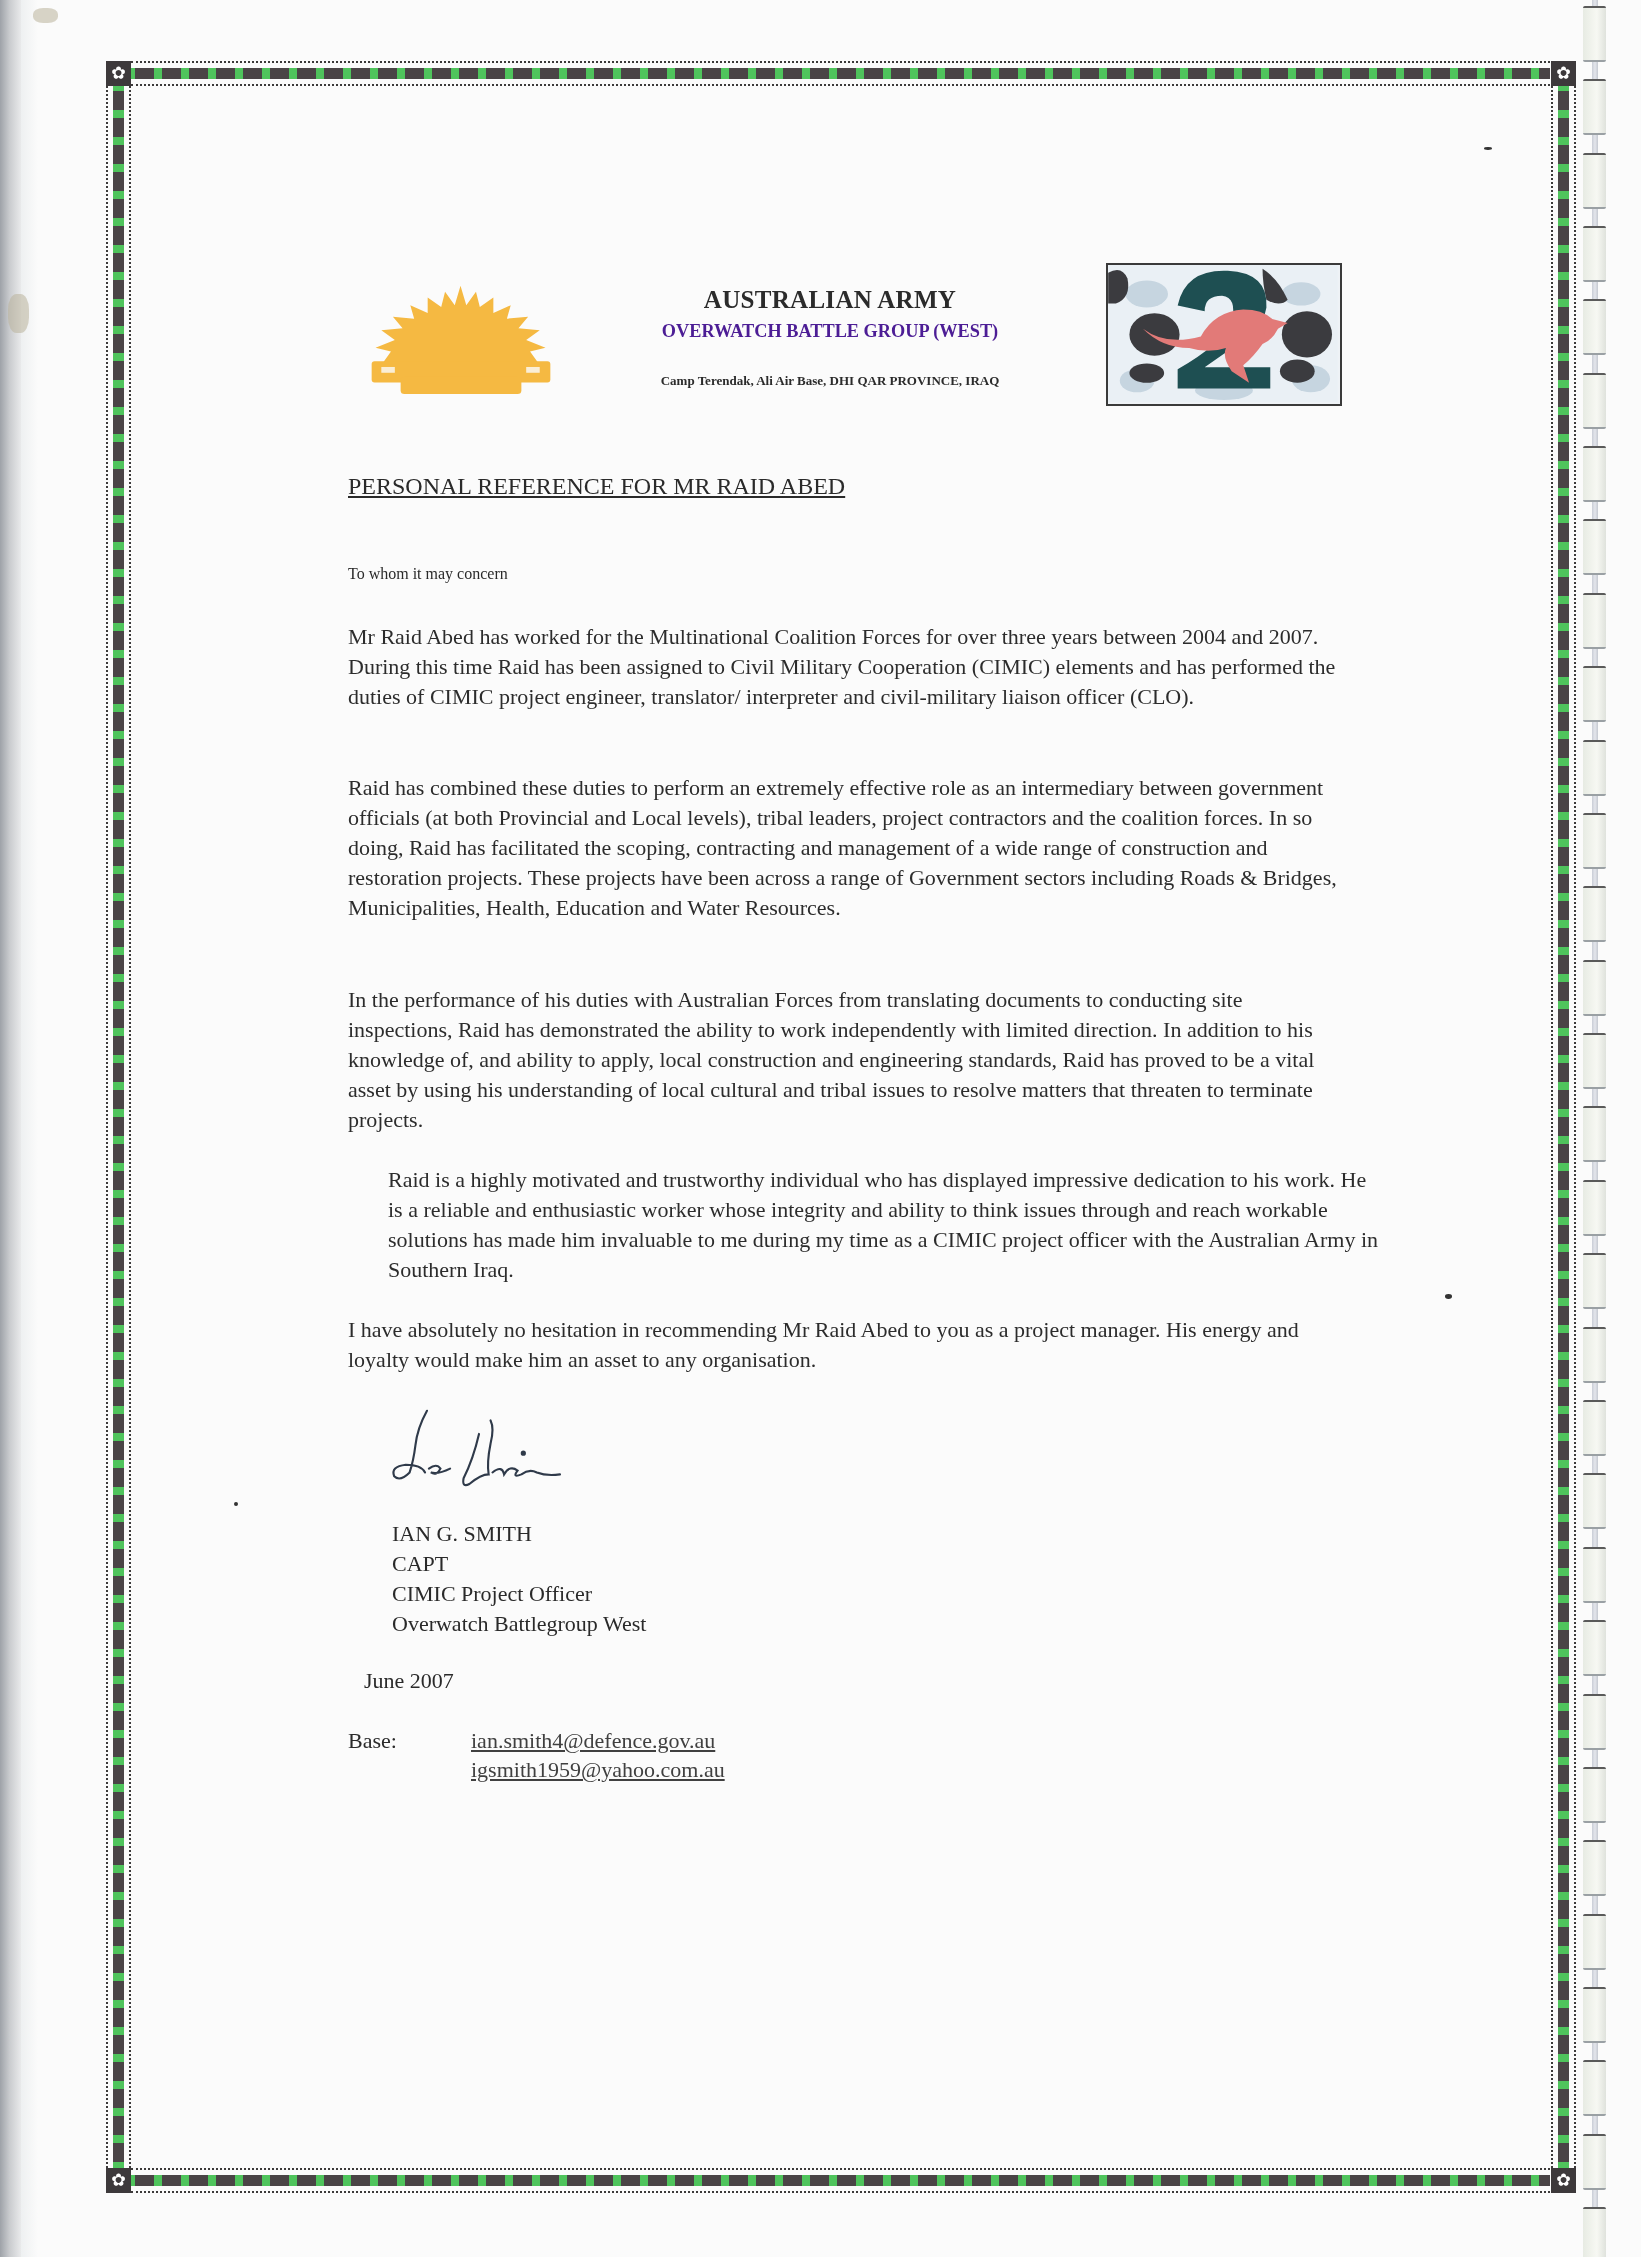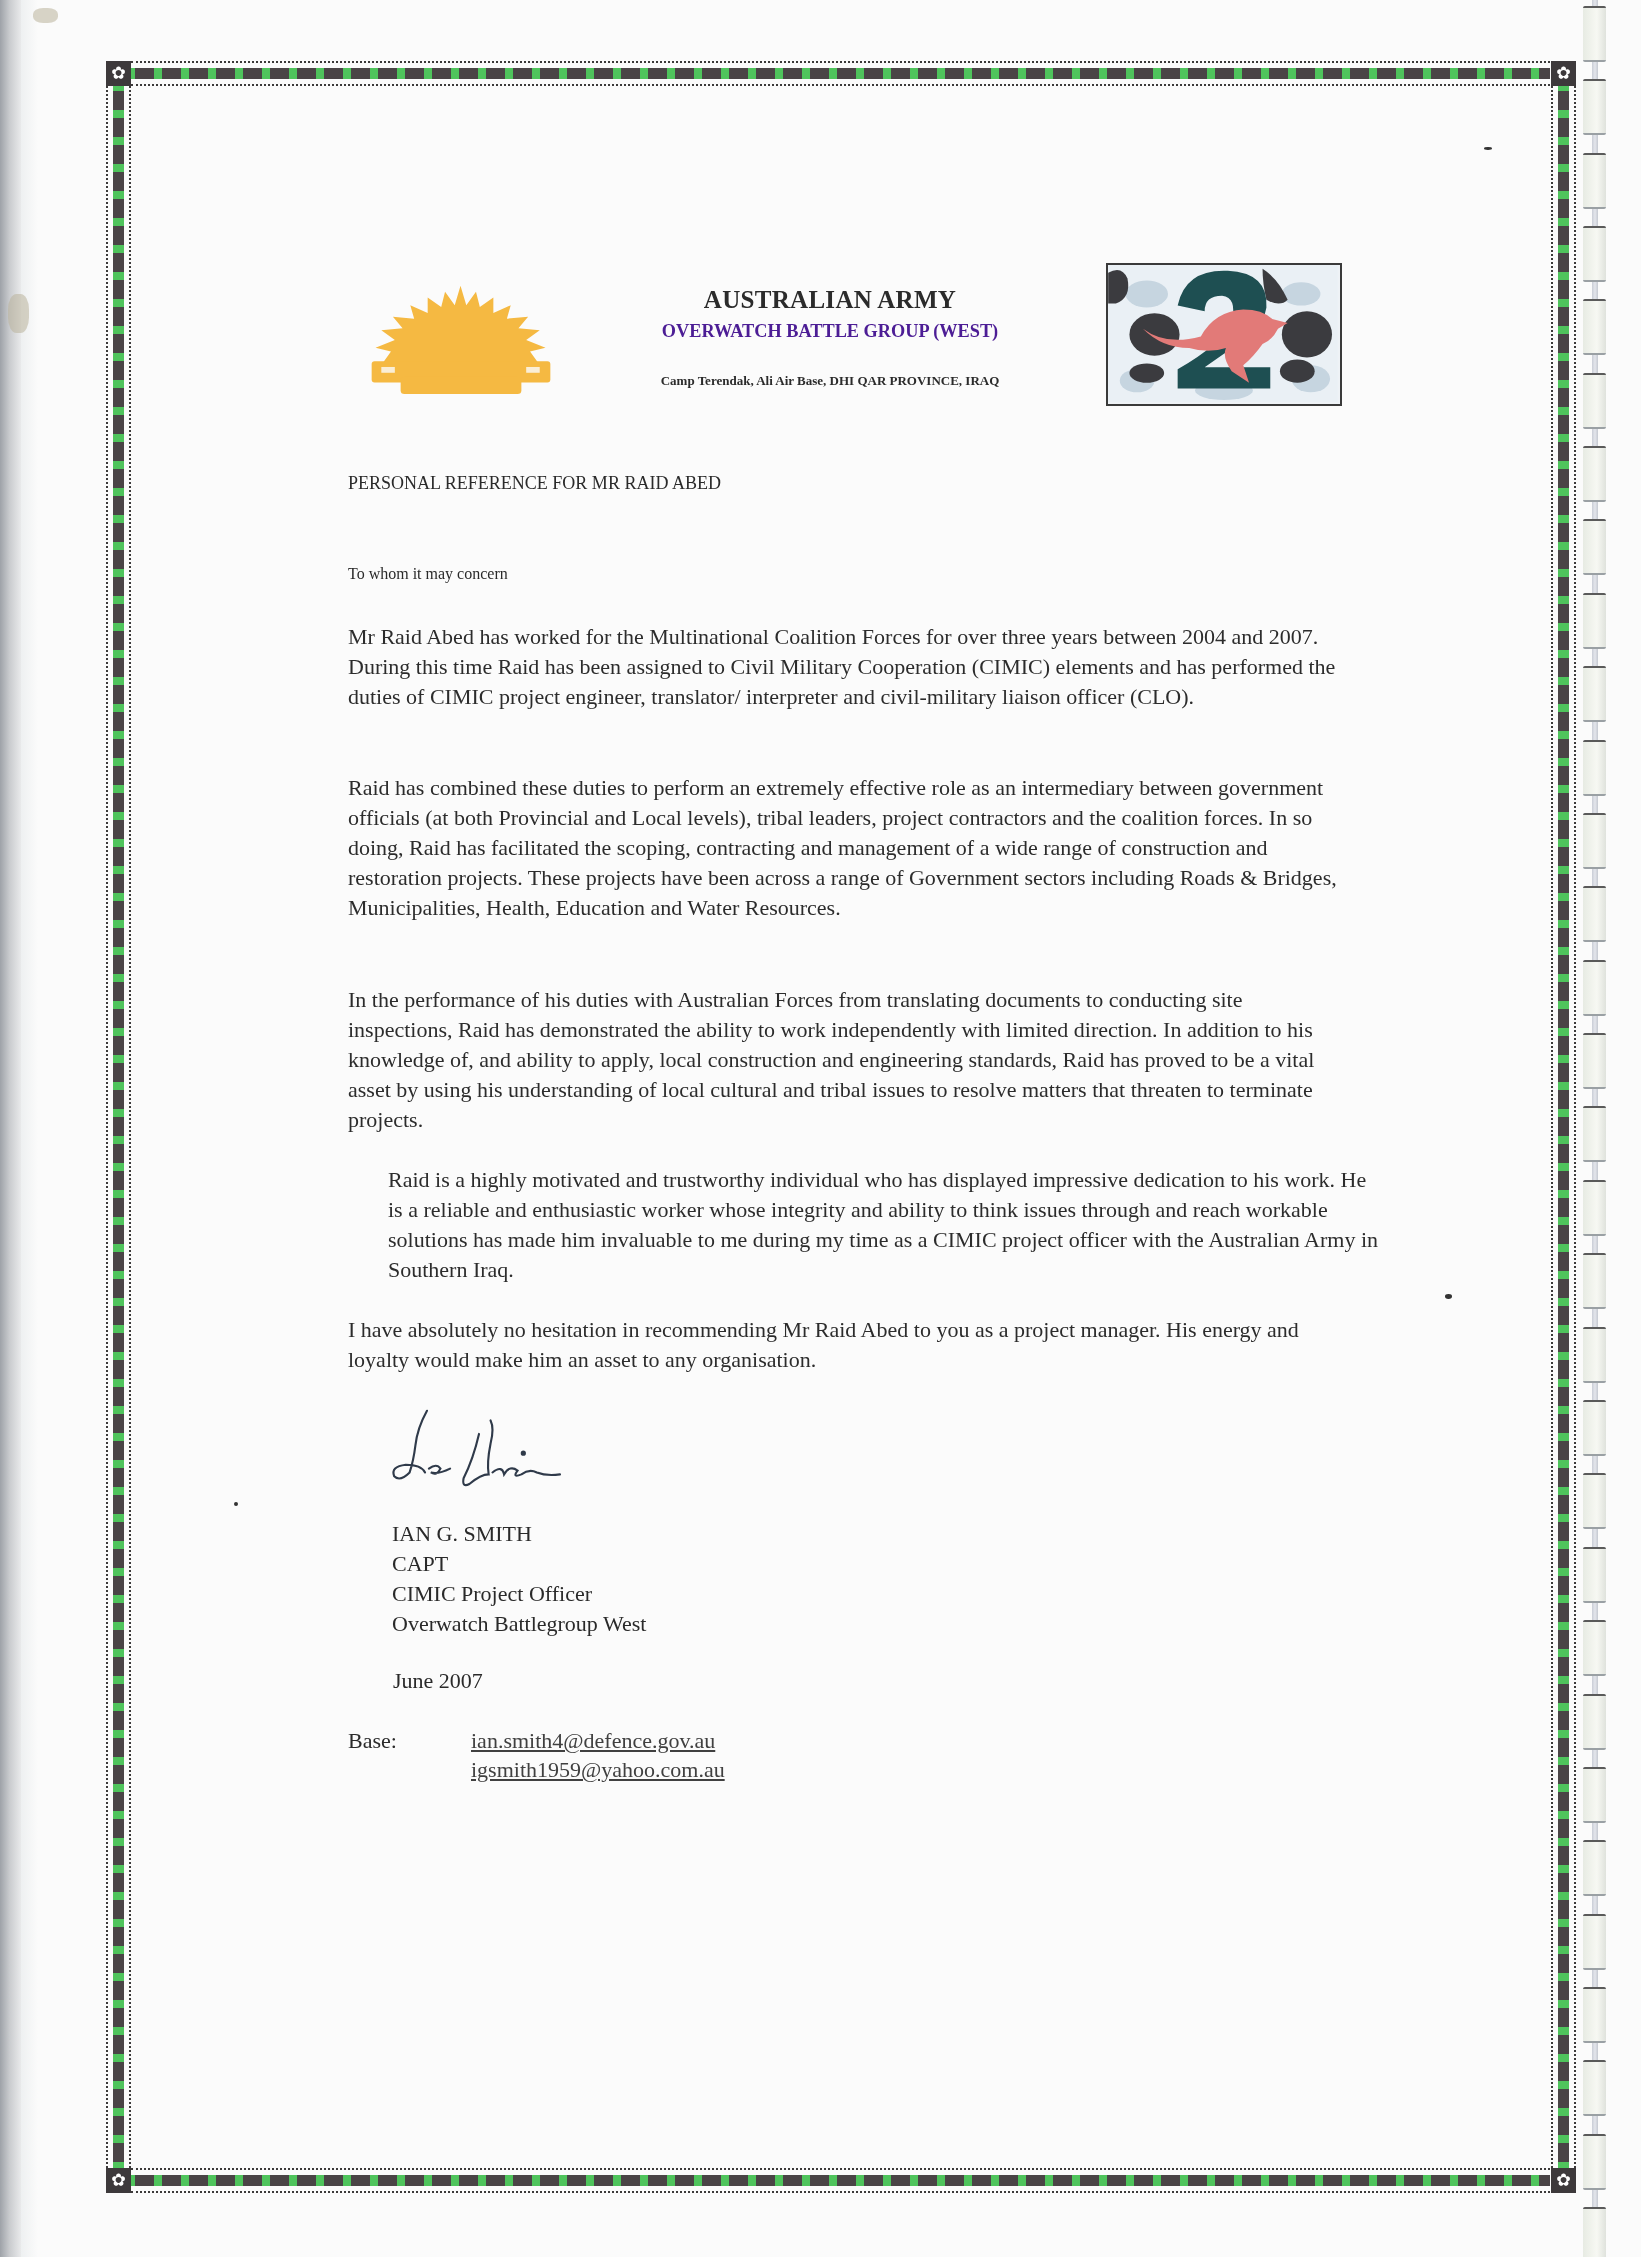"PERSONAL REFERENCE FOR MR RAID" .ref-title { font-size: 18px -> 24px; text-decoration: none -> underline }
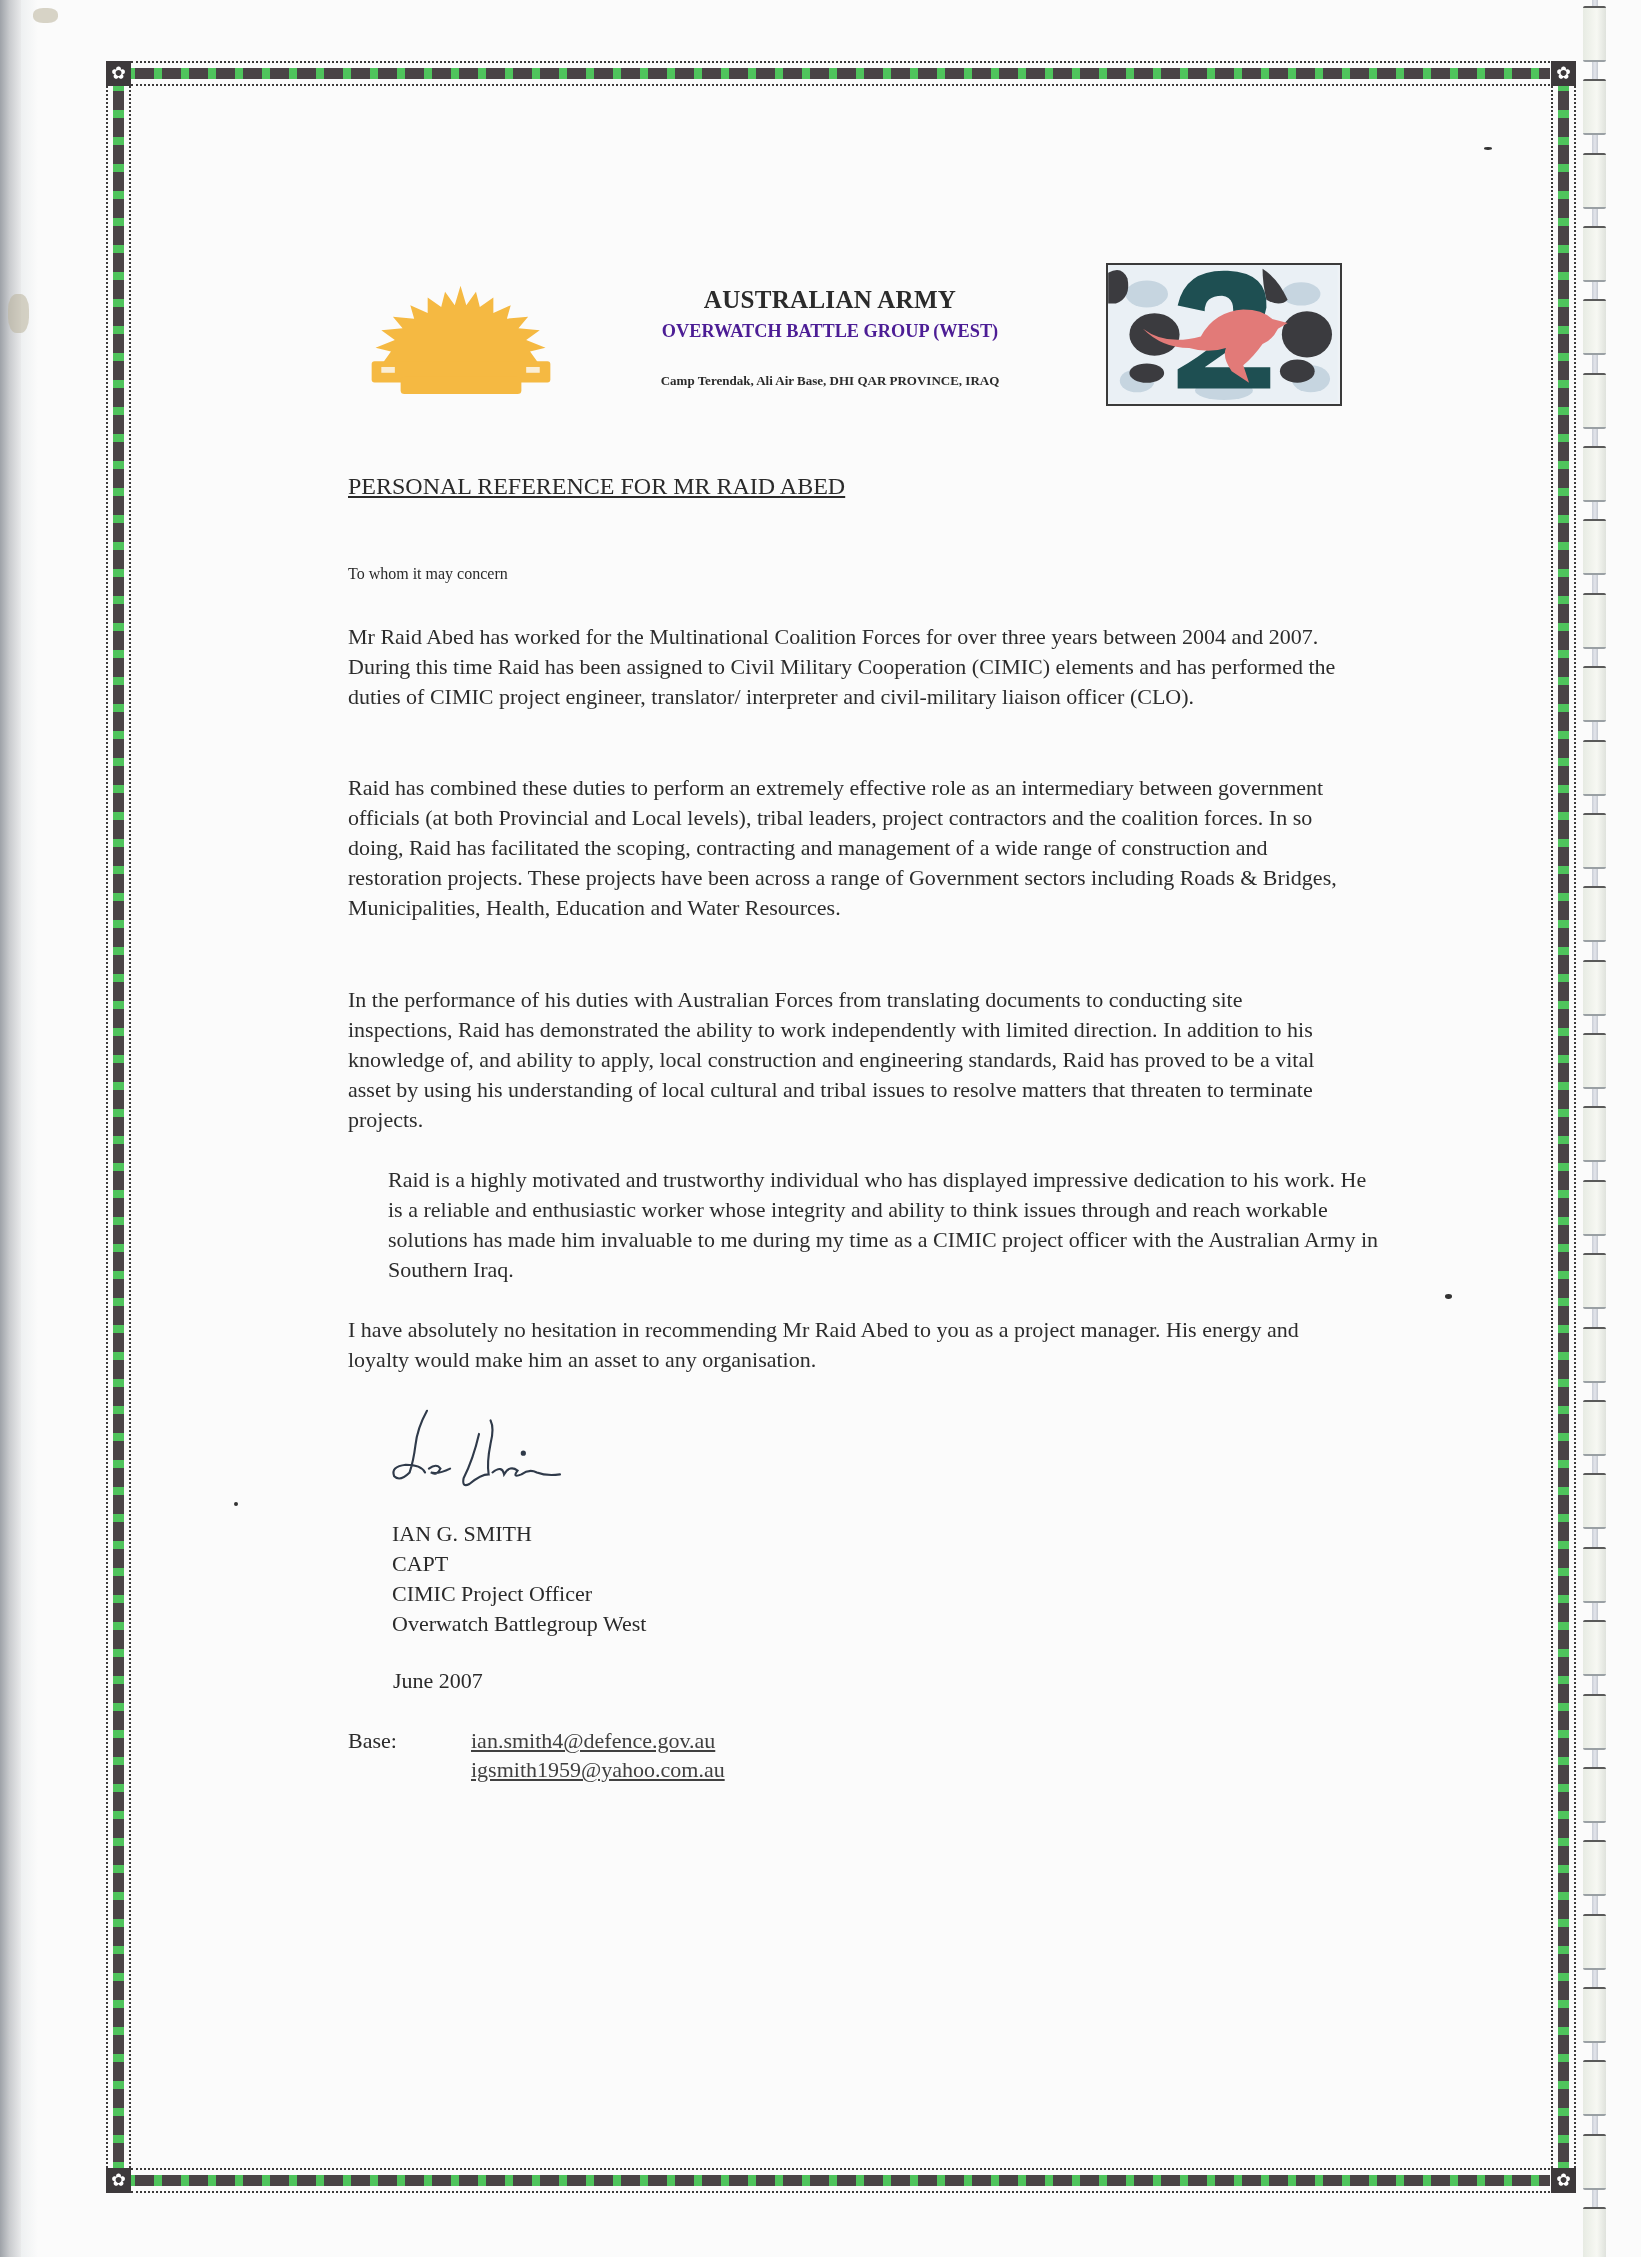"June 2007" .date { left: 393px -> 364px }
